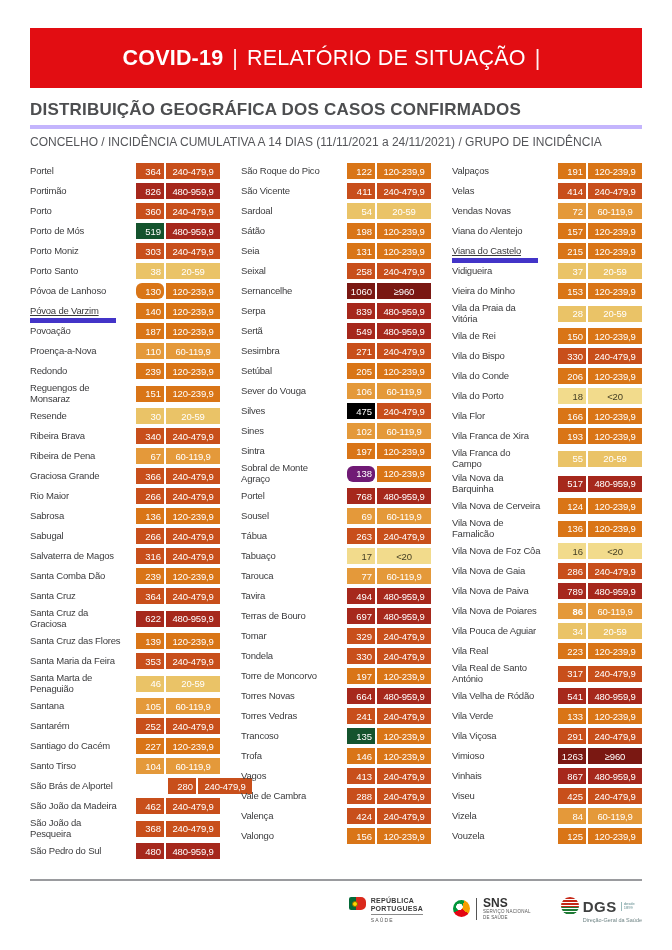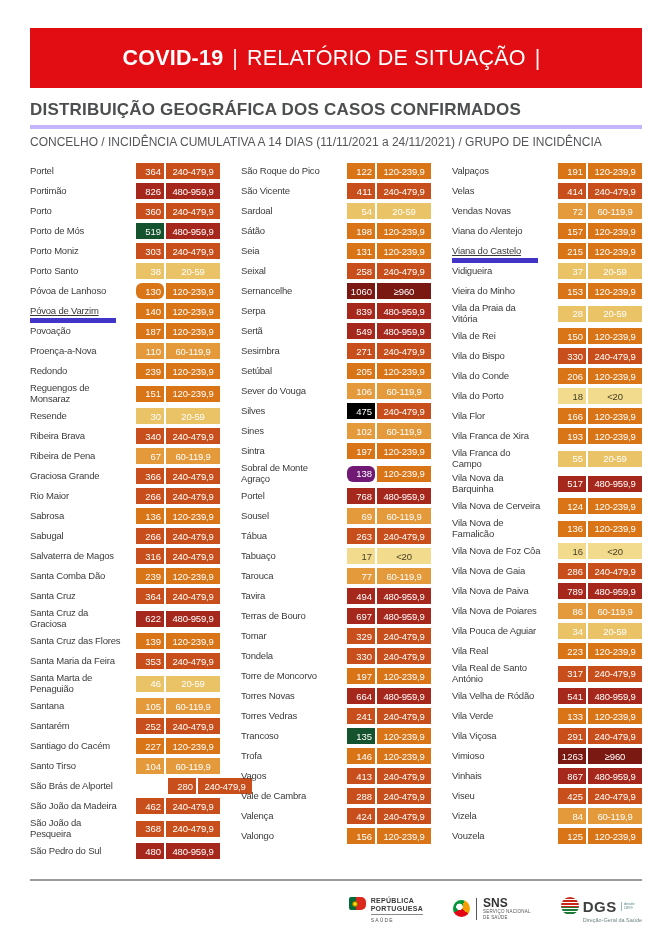"86" div.cell { font-weight: none -> bold }
